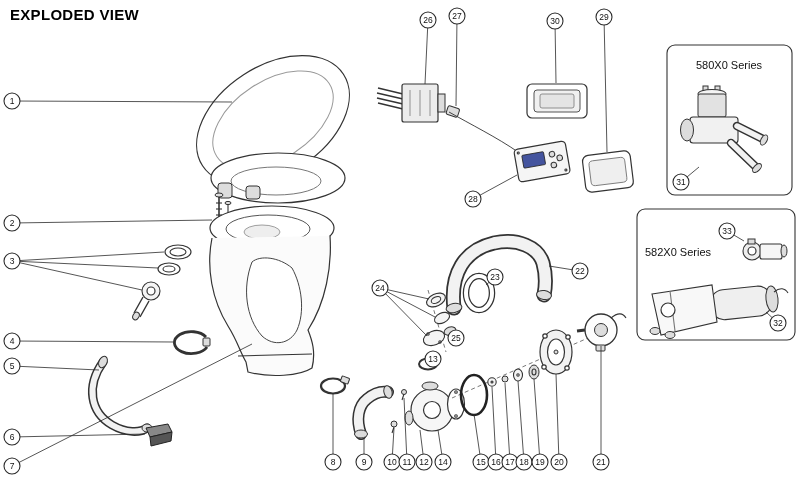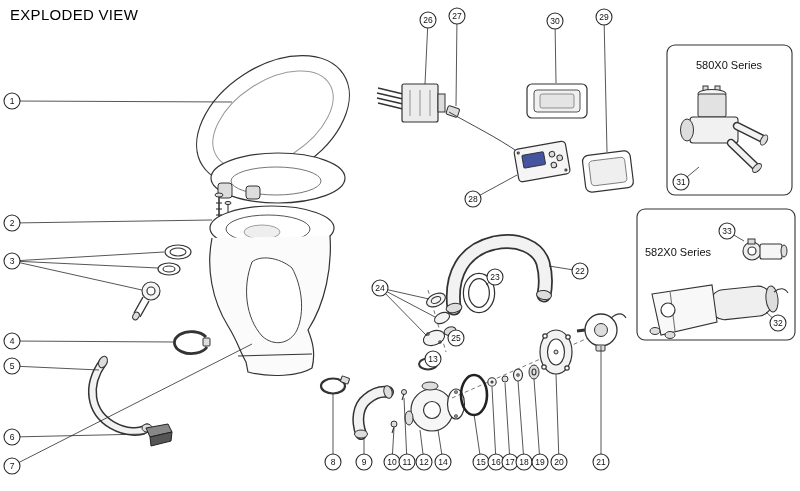"EXPLODED VIEW" .title { font-weight: normal -> bold }
